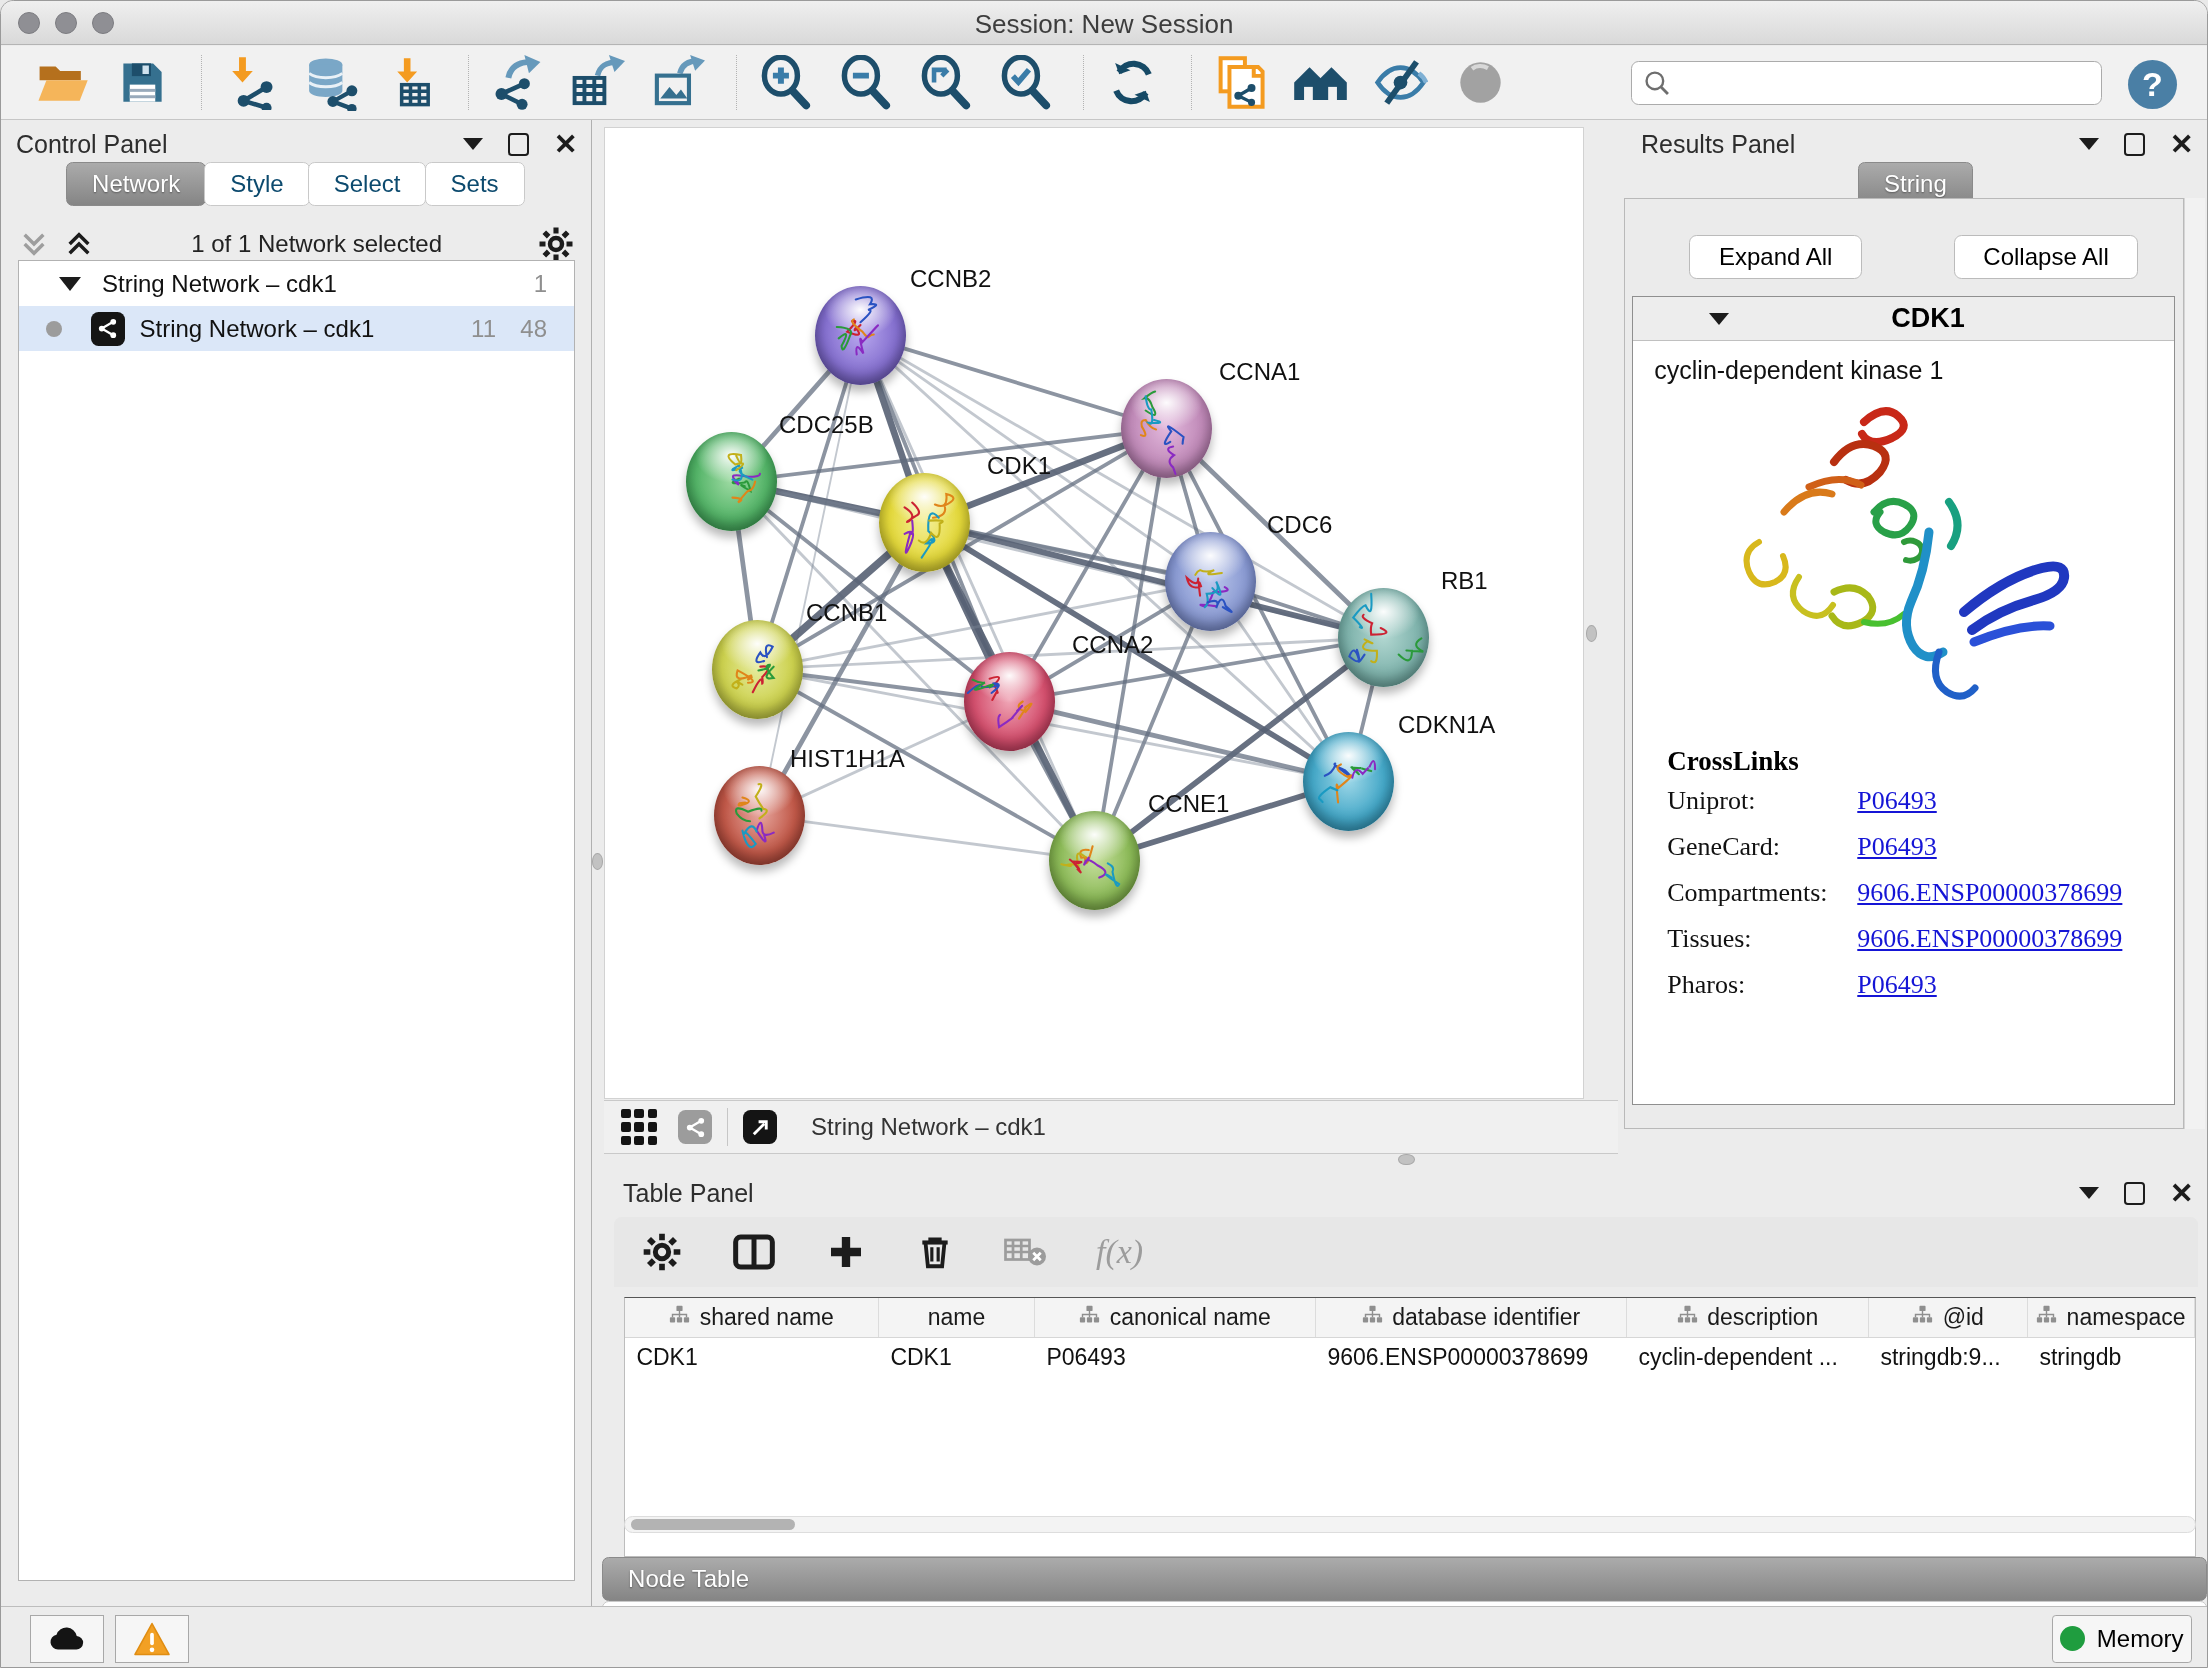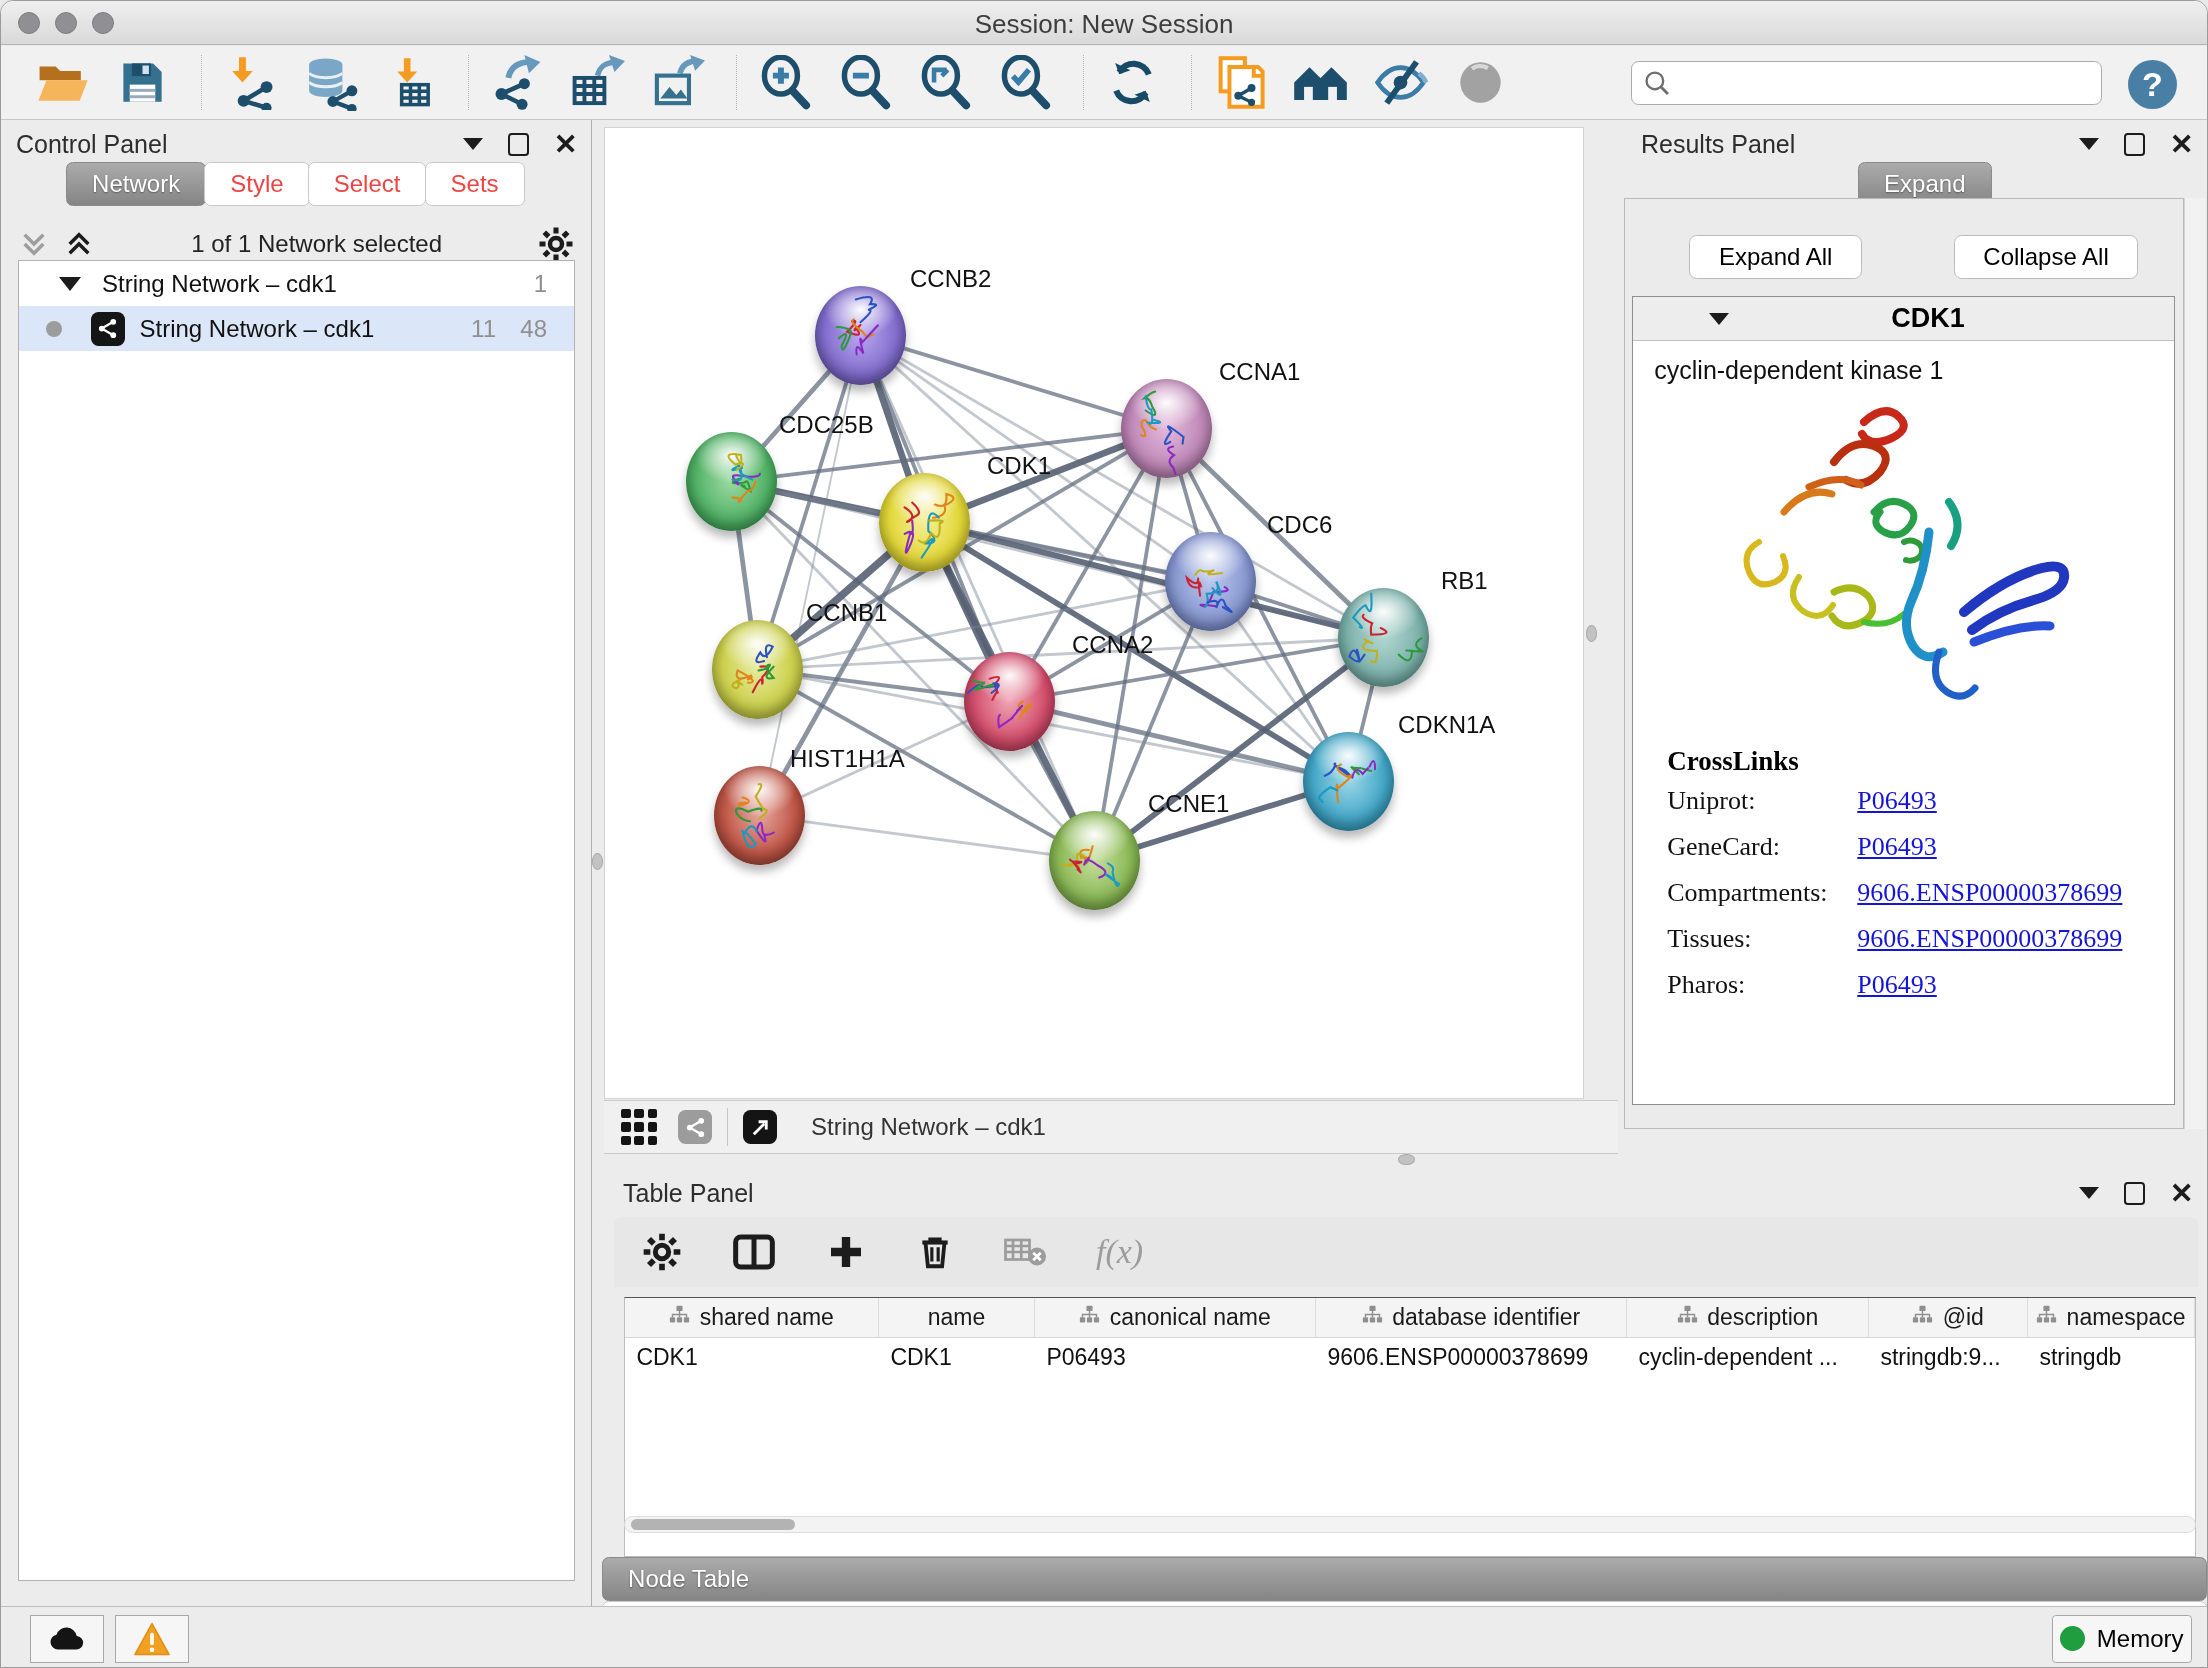"Style" .tab { color: #ef4444 -> #0c4a6e }
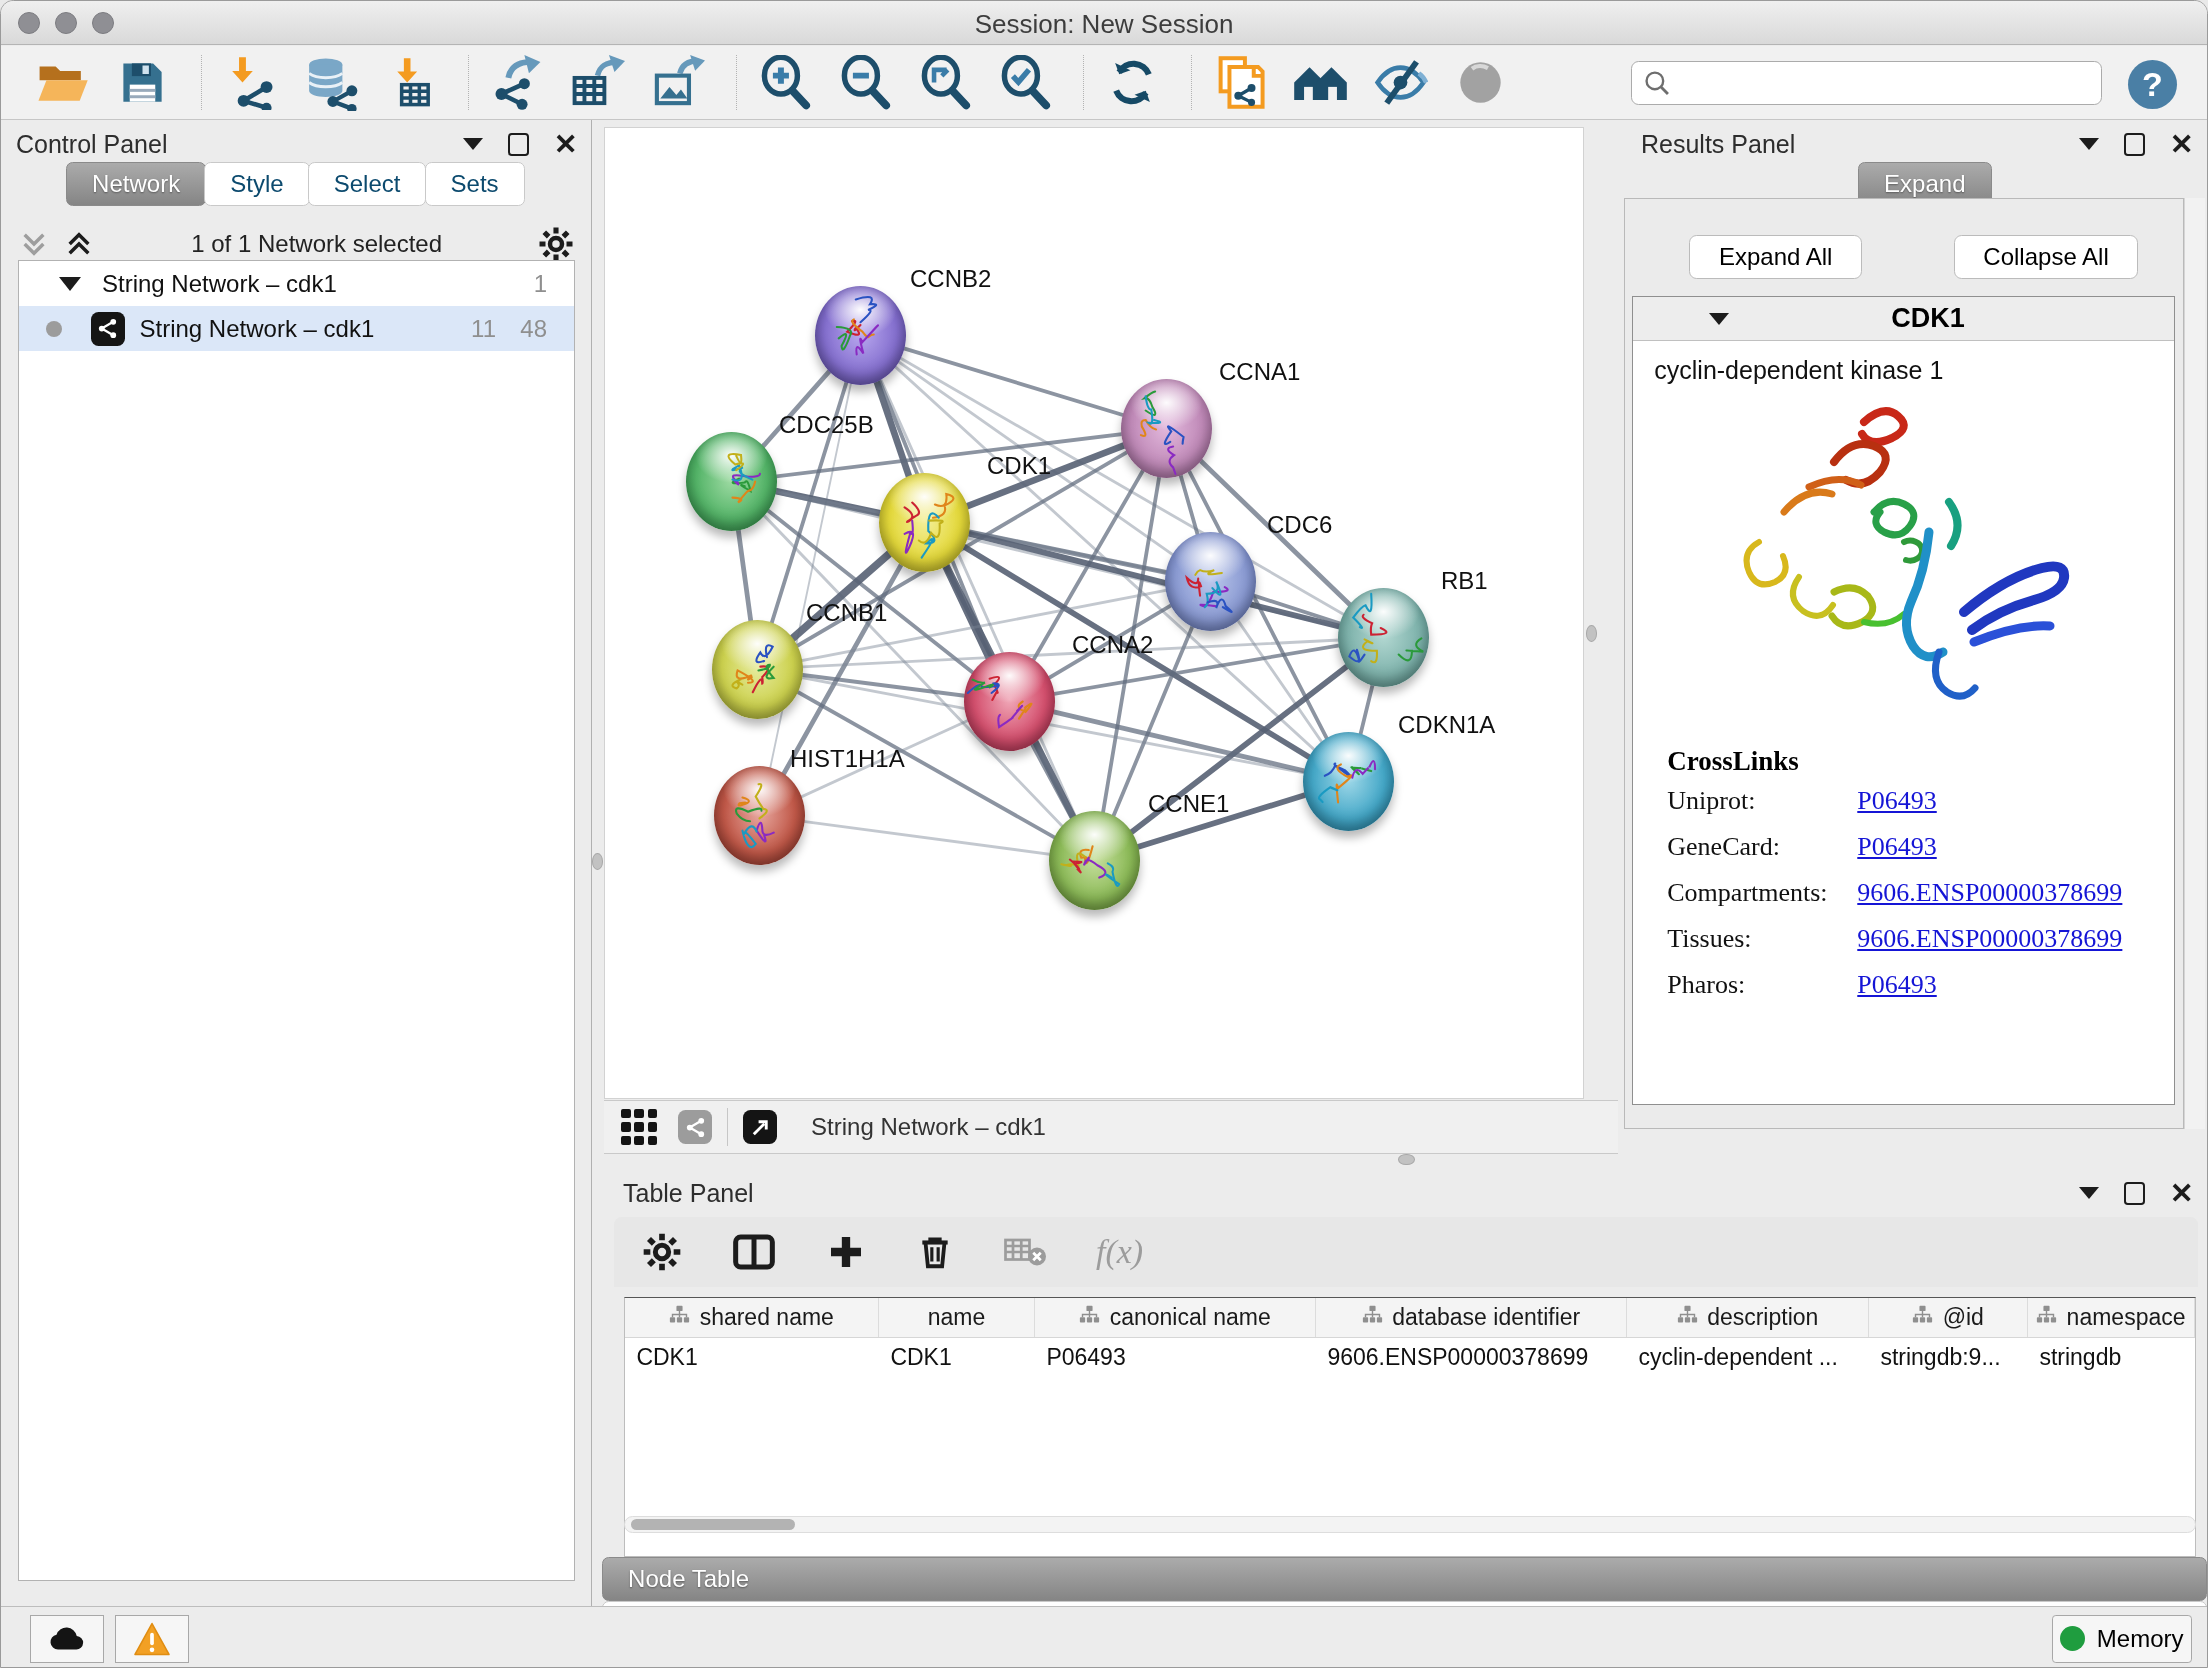"Expand" span { text: Expand -> String }
